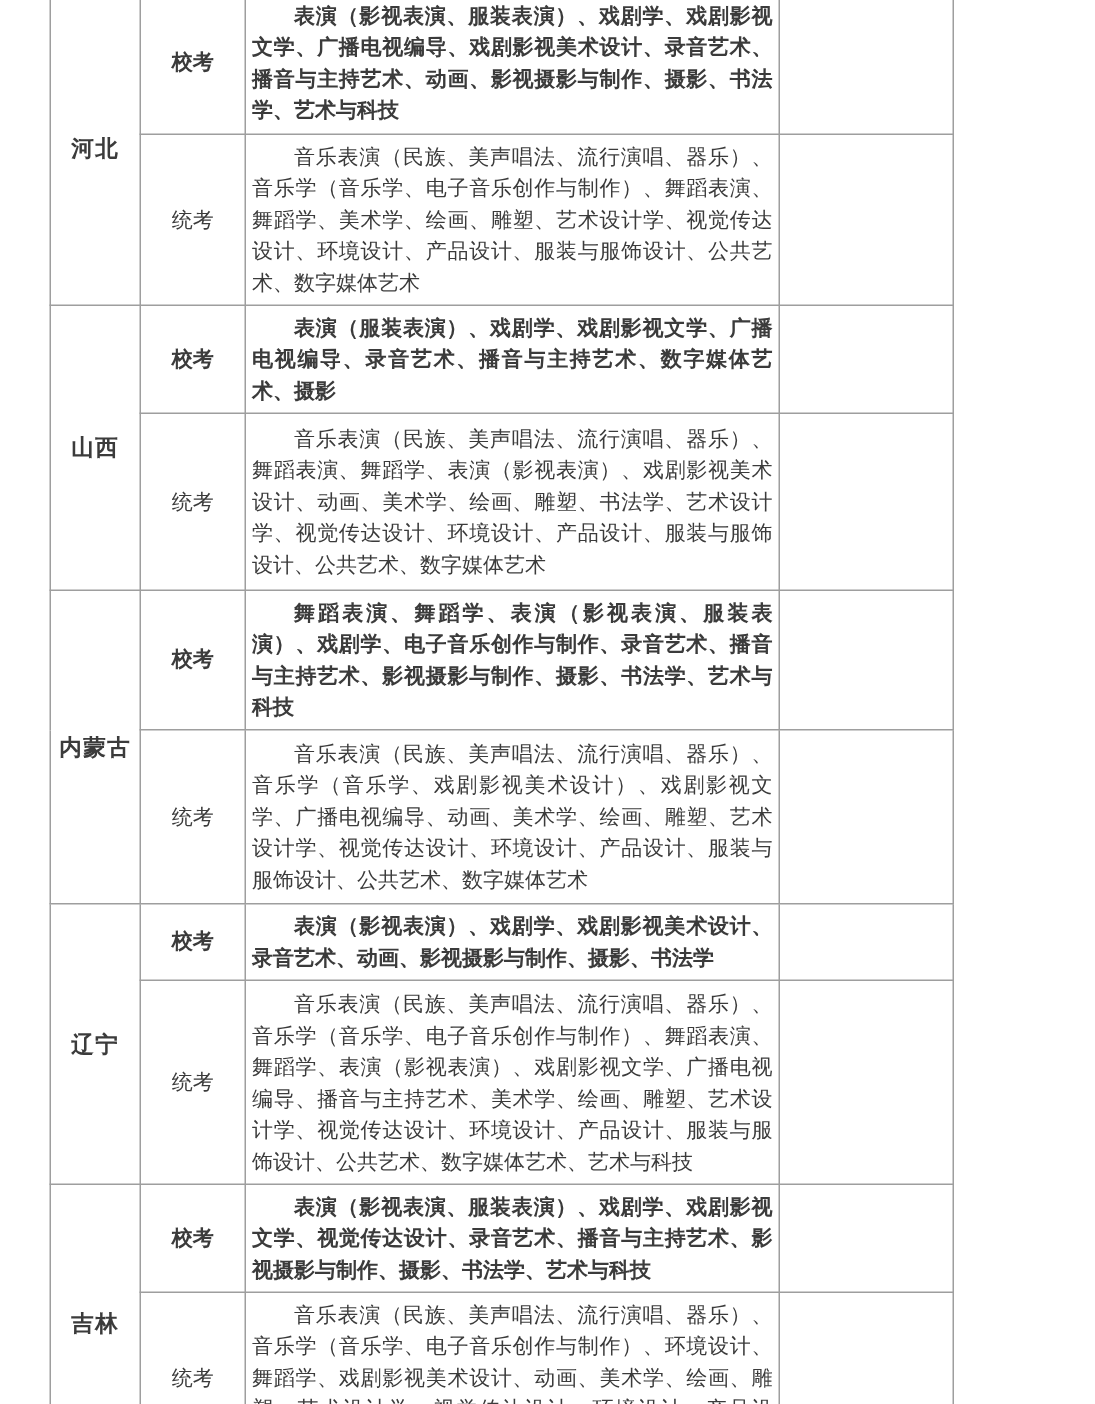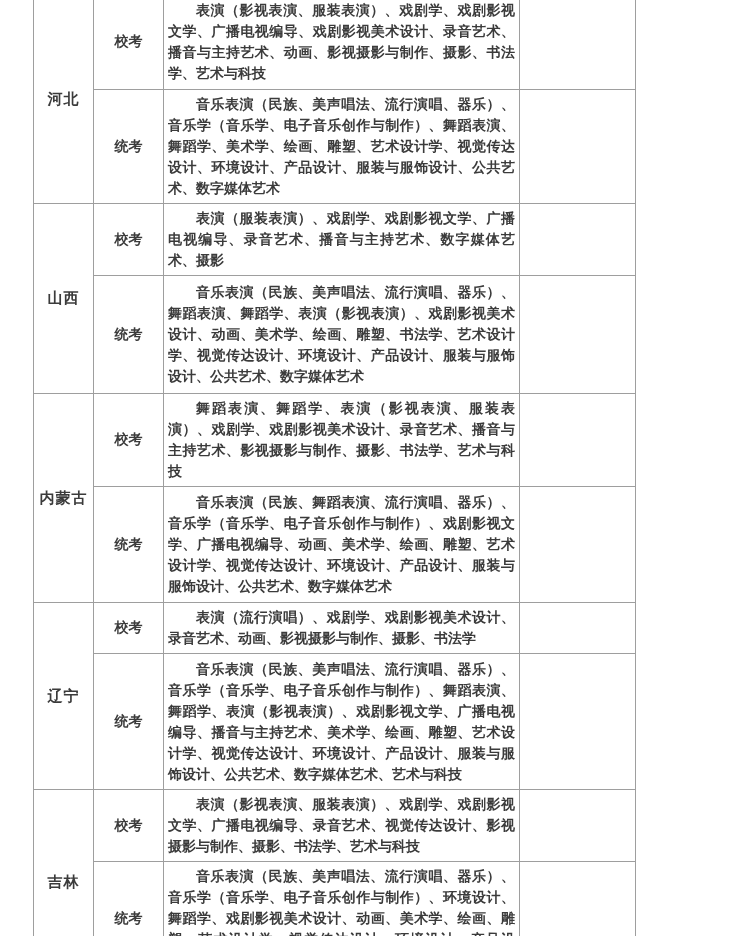"音乐表演（民族、美声唱法、流行演唱、器乐）、音乐学（音乐学、电子音乐创作与制作）" table.exam-table td { font-weight: bold -> none }
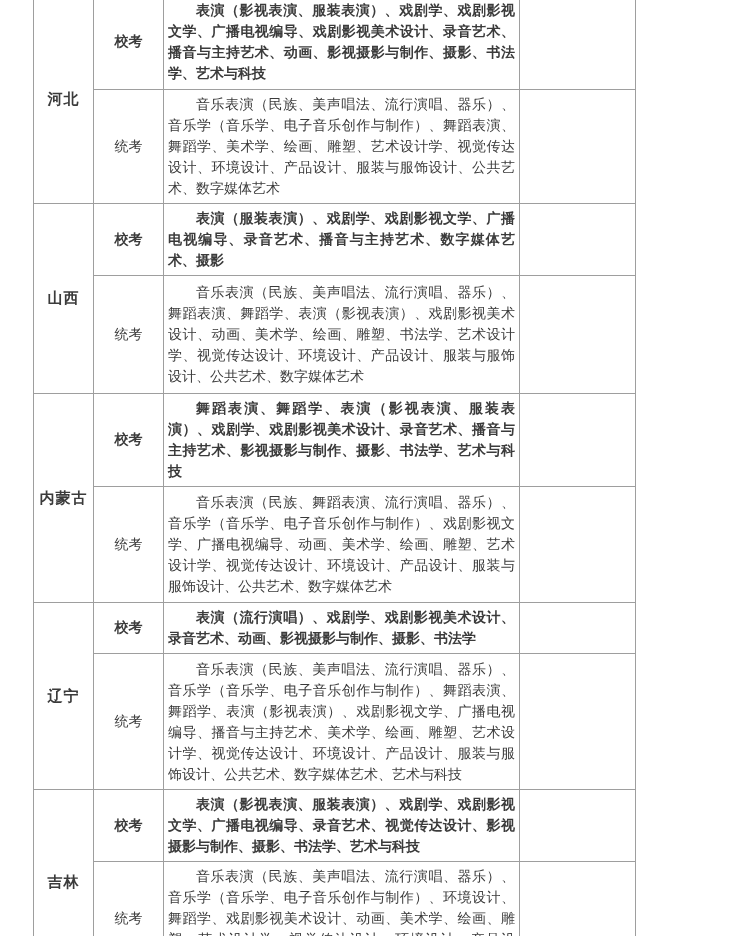"舞蹈表演、舞蹈学、表演（影视表演、服装表演）、戏剧学、戏剧影视美术设计、录音艺术" p { text: 戏剧影视美术设计 -> 电子音乐创作与制作 }
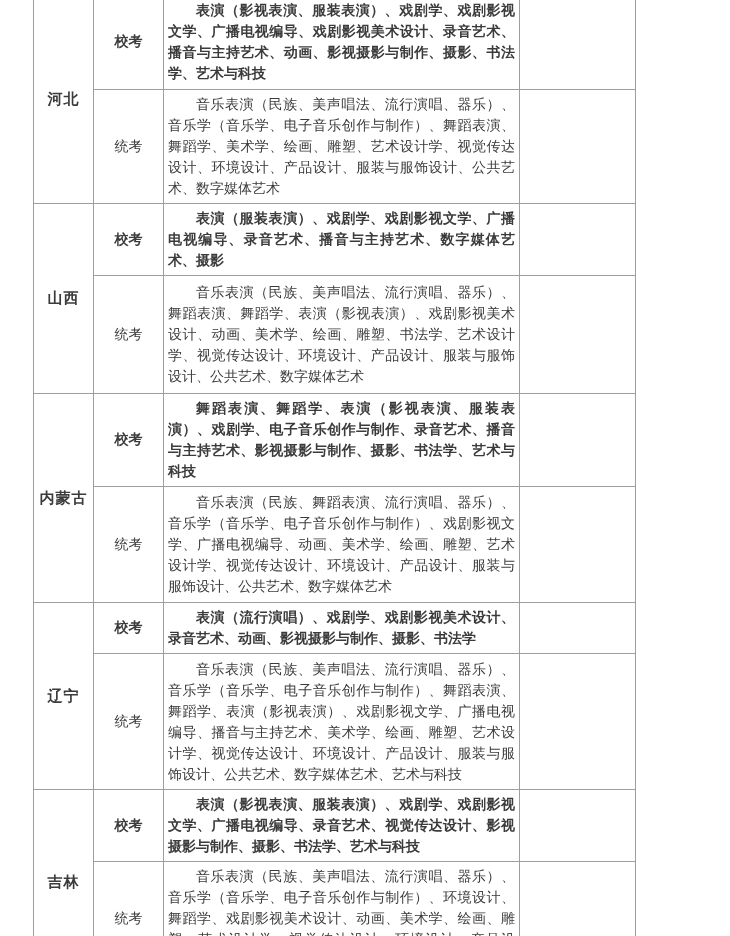"音乐表演（民族、舞蹈表演、流行演唱、器乐）、音乐学（音乐学、电子音乐创作与制作）" p { text: 舞蹈表演、流行演唱、器乐）、音乐学（音乐学、电子音乐创作与制作 -> 美声唱法、流行演唱、器乐）、音乐学（音乐学、戏剧影视美术设计 }
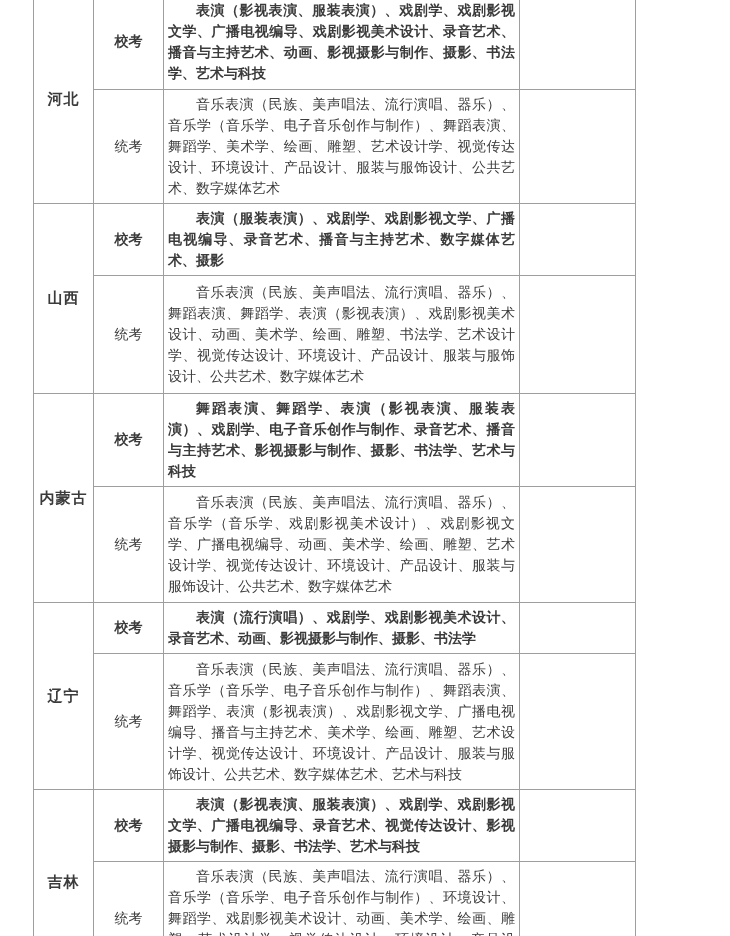"表演（流行演唱）、戏剧学、戏剧影视美术设计、录音艺术、动画、影视摄影与制作、摄影" p { text: 流行演唱 -> 影视表演 }
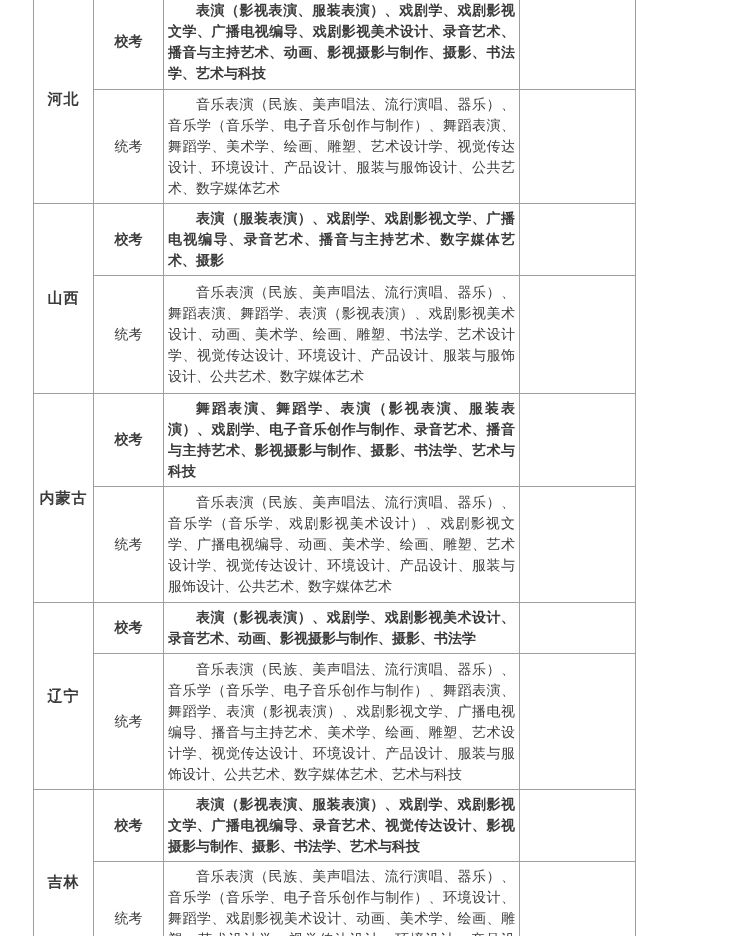"表演（影视表演、服装表演）、戏剧学、戏剧影视文学、广播电视编导、录音艺术、视觉传" p { text: 广播电视编导、录音艺术、视觉传达设计 -> 视觉传达设计、录音艺术、播音与主持艺术 }
